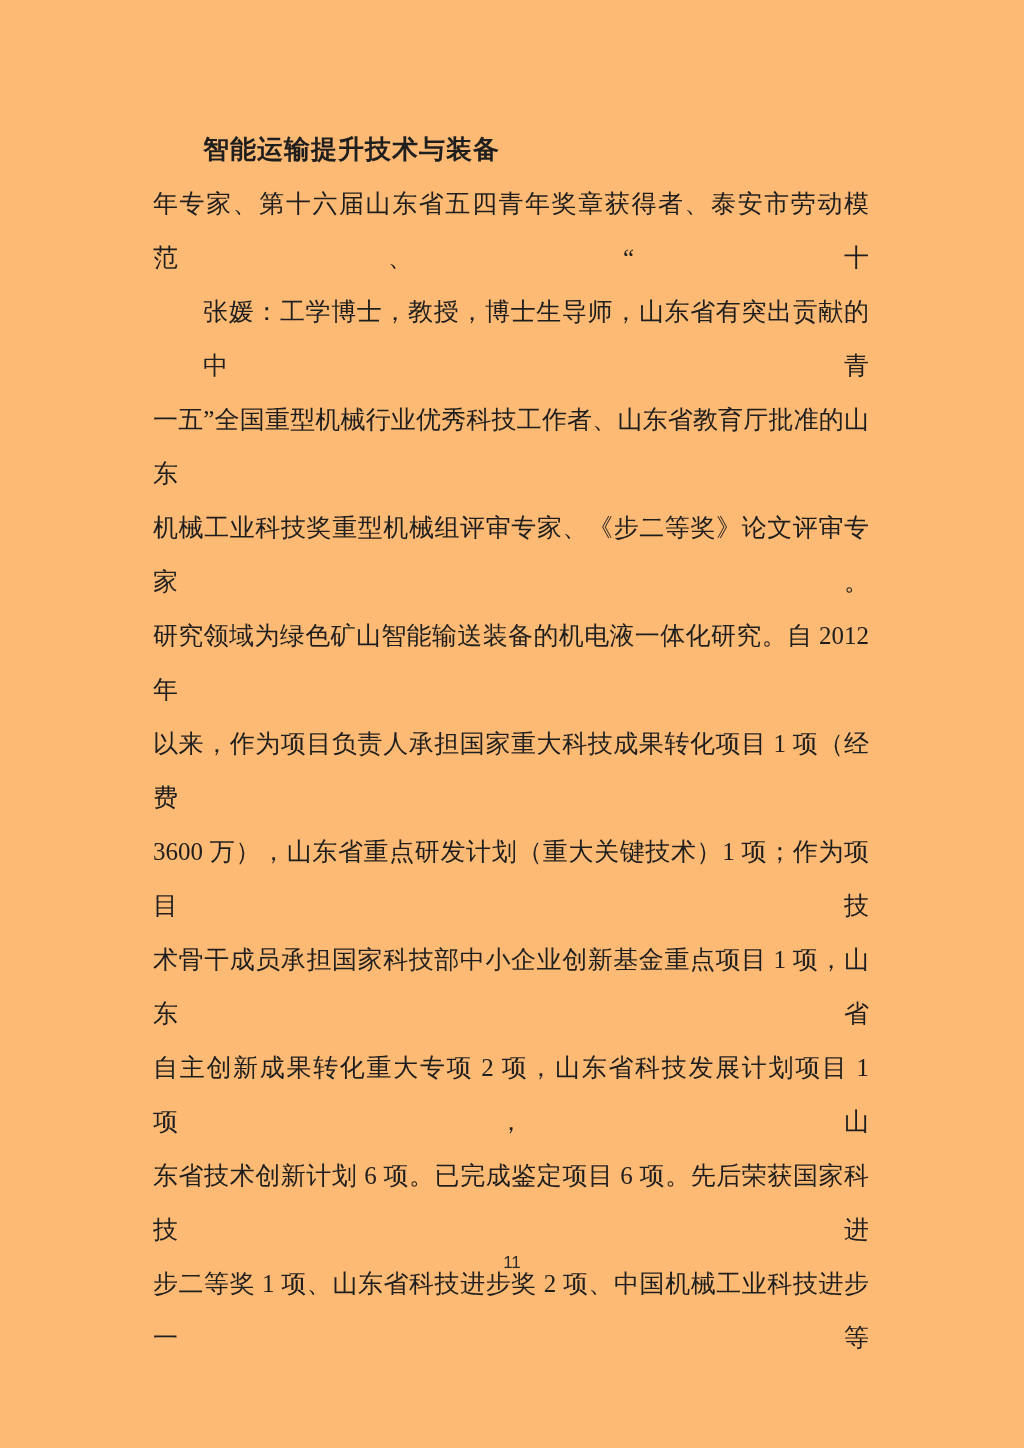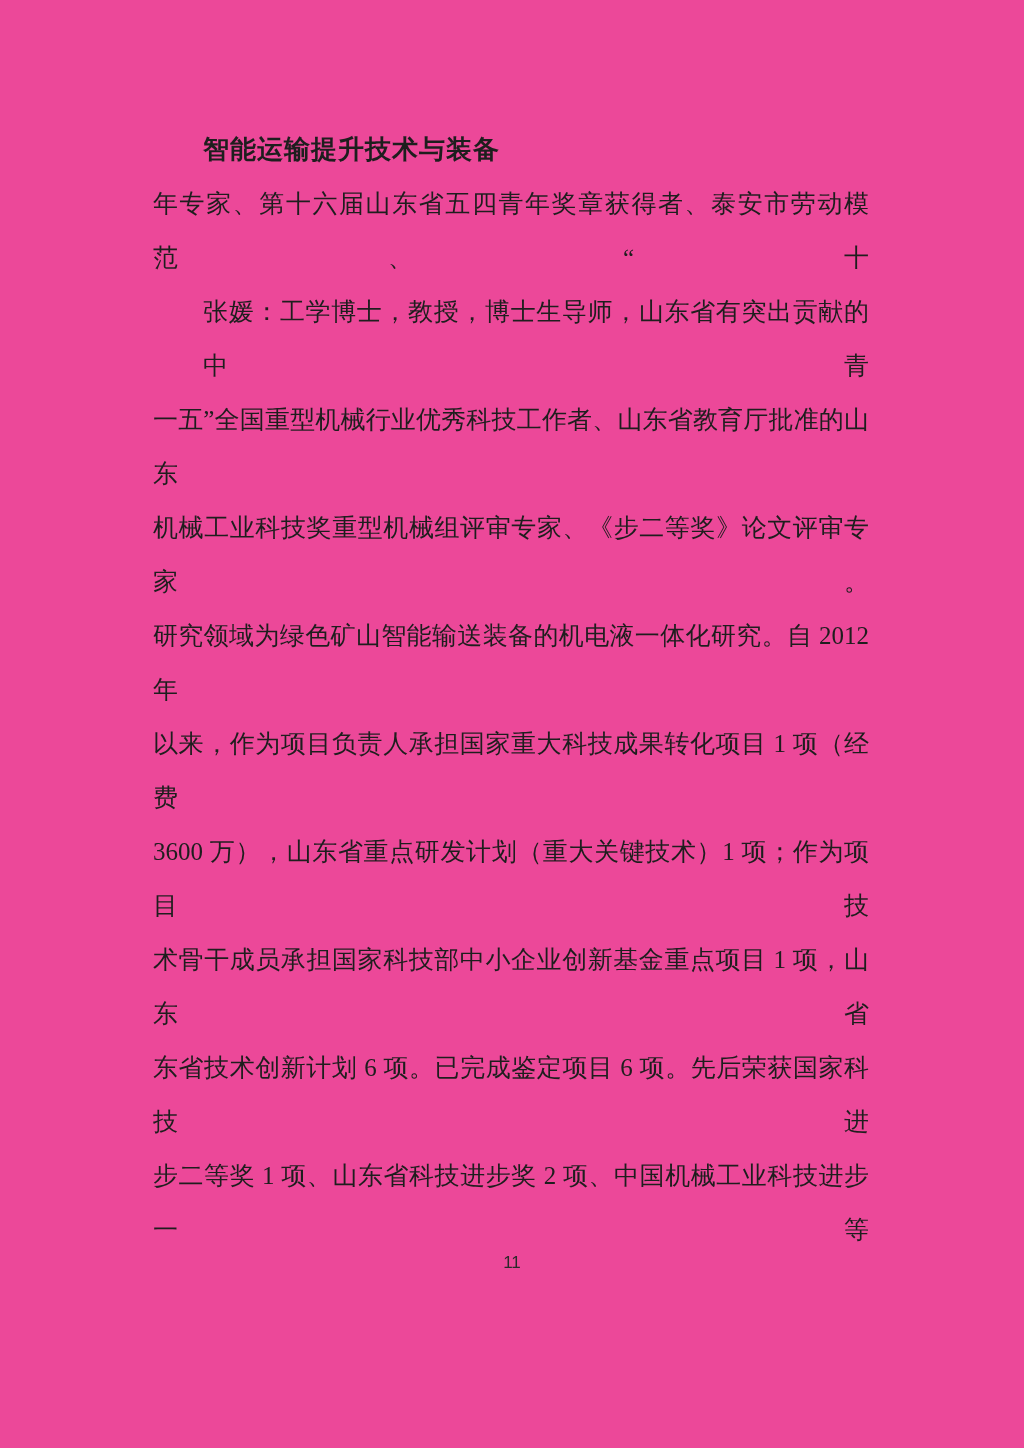"智能运输提升技术与装备" .page { background: #ec4899 -> #fdba74 }
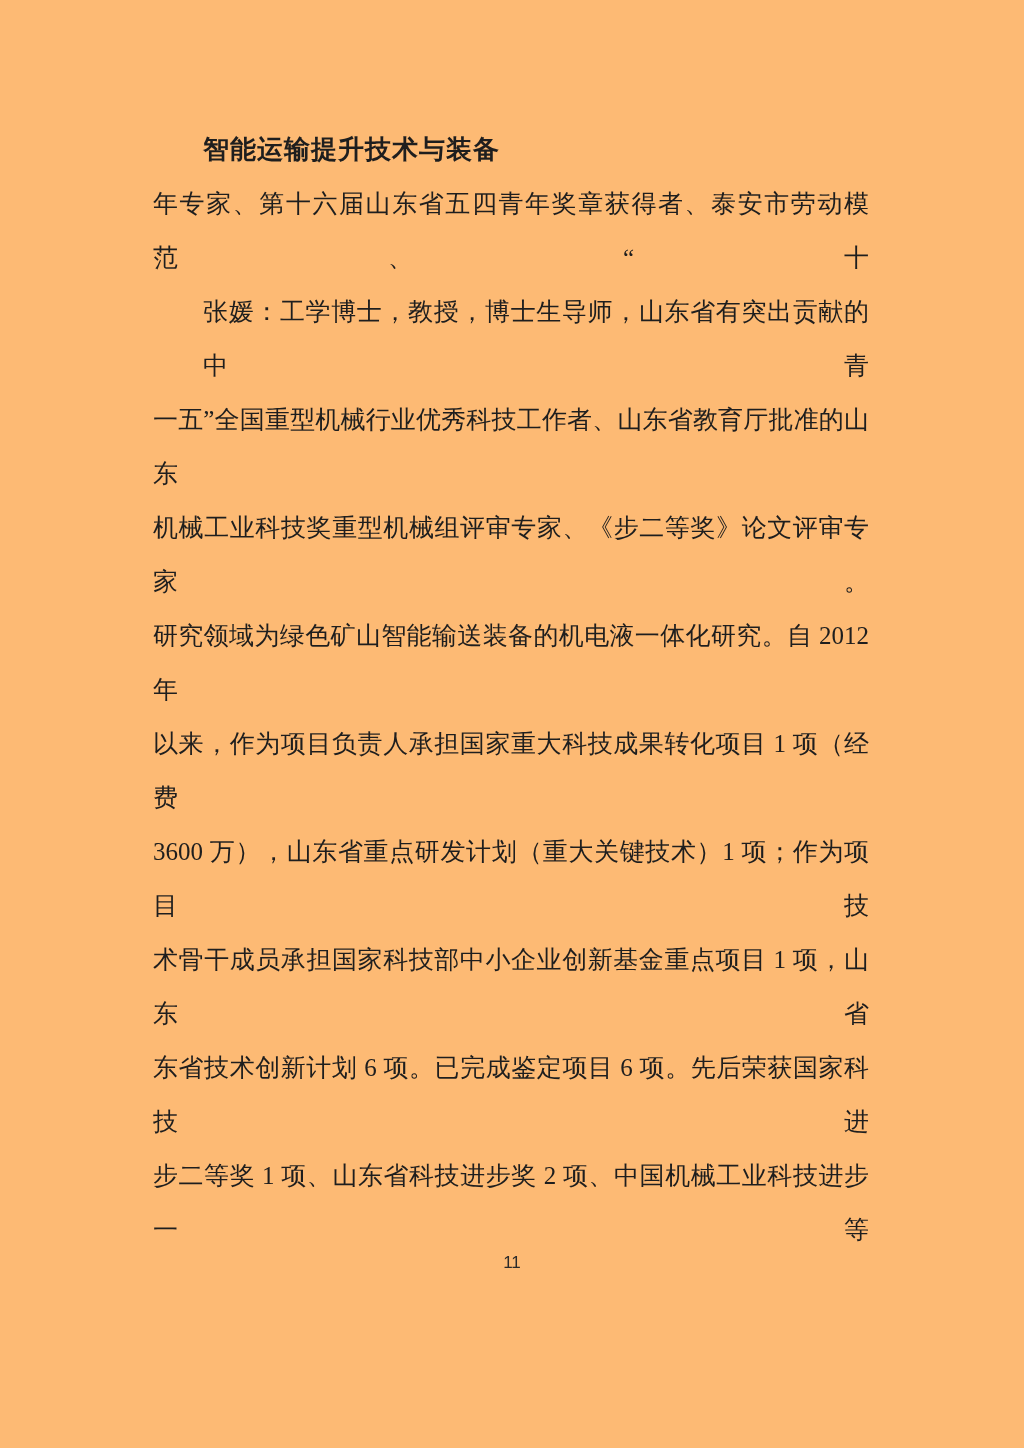"自主创新成果转化重大专项 2 项，山东省科技发展计划项目 1 项，山" div.line { html: none -> <div>自主创新成果转化重大专项 2 项，山东省科技发展计划项目 1 项，山</div> }
